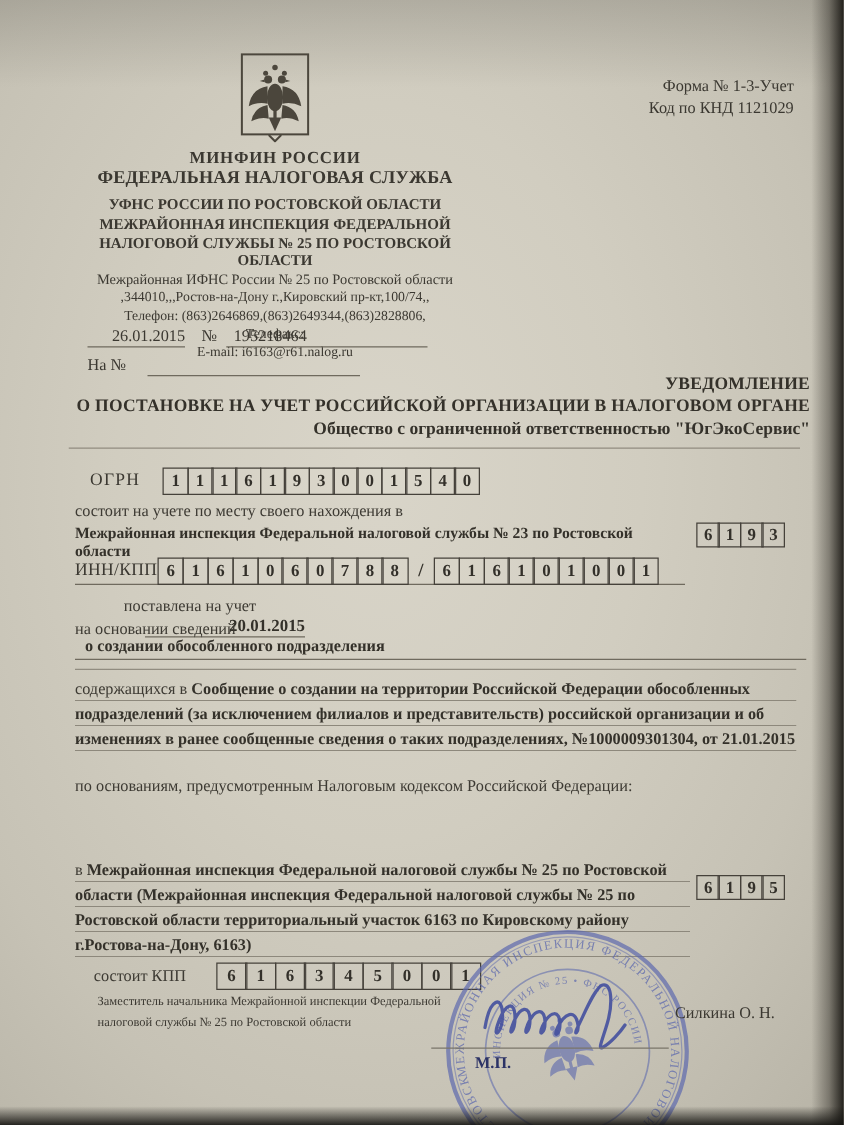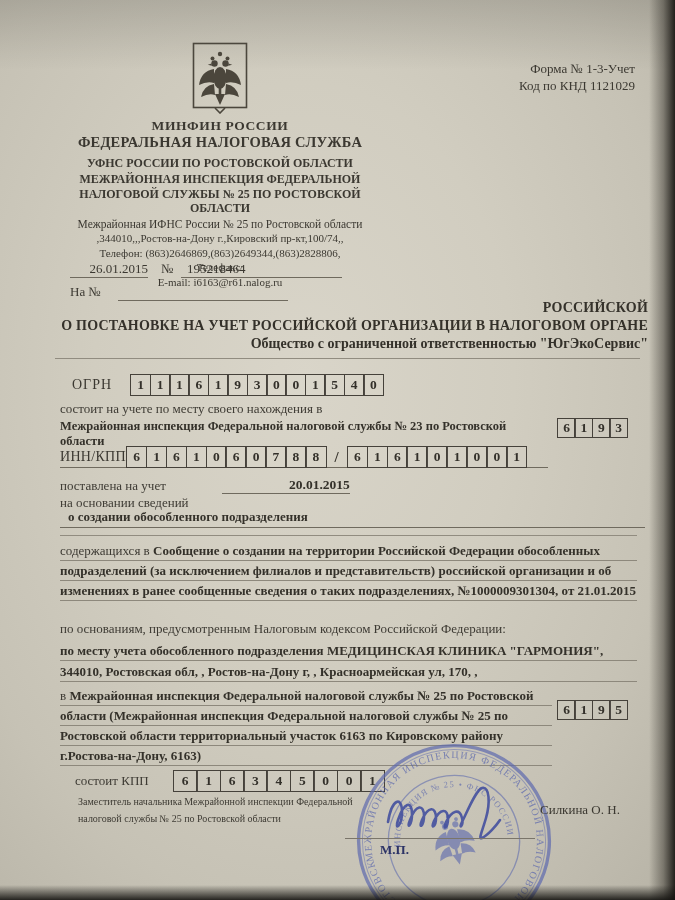"РОССИЙСКОЙ" div { text: РОССИЙСКОЙ -> УВЕДОМЛЕНИЕ }
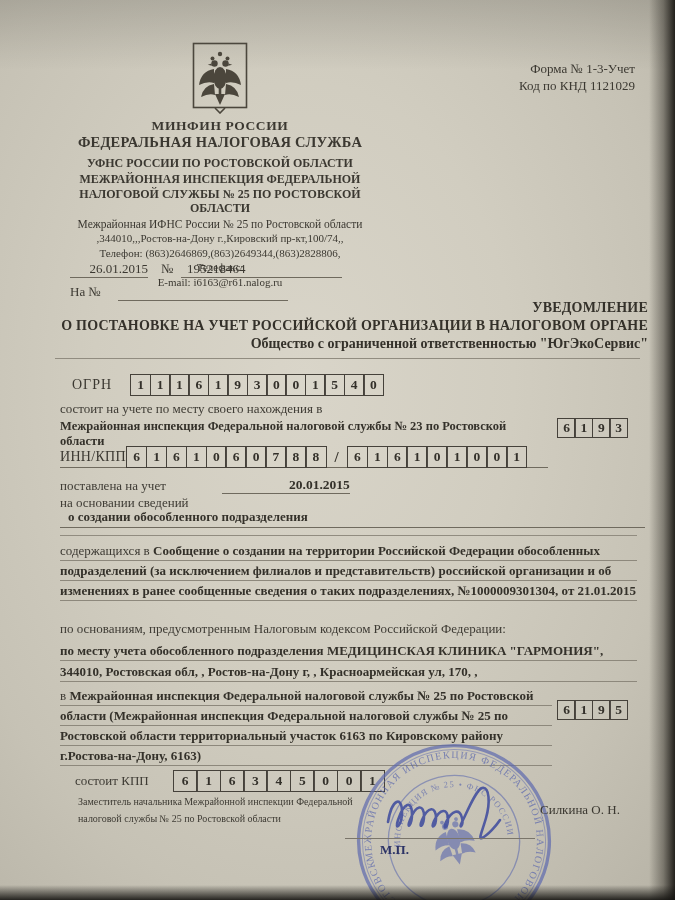"поставлена на учет" div.abs { flex-direction: none -> column }
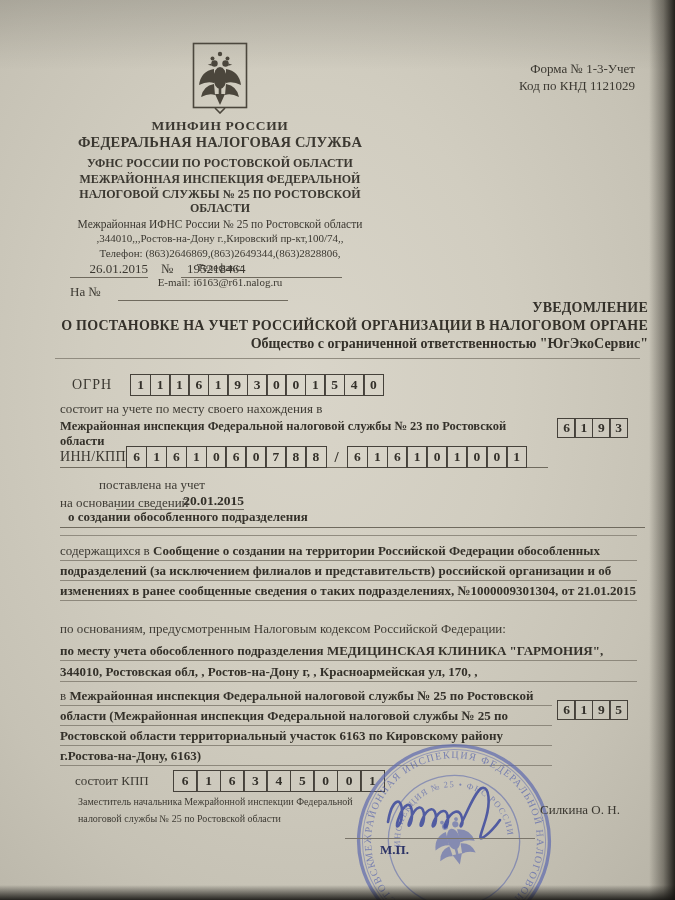"по месту учета обособленного" div.abs { html: <div>по месту учета обособленного подразделения МЕДИЦИНСКАЯ КЛИНИКА "ГАРМОНИЯ", 344010, Ростовская обл, , Ростов-на-Дону г, , Красноармейская ул, 170, ,</div> -> none }
